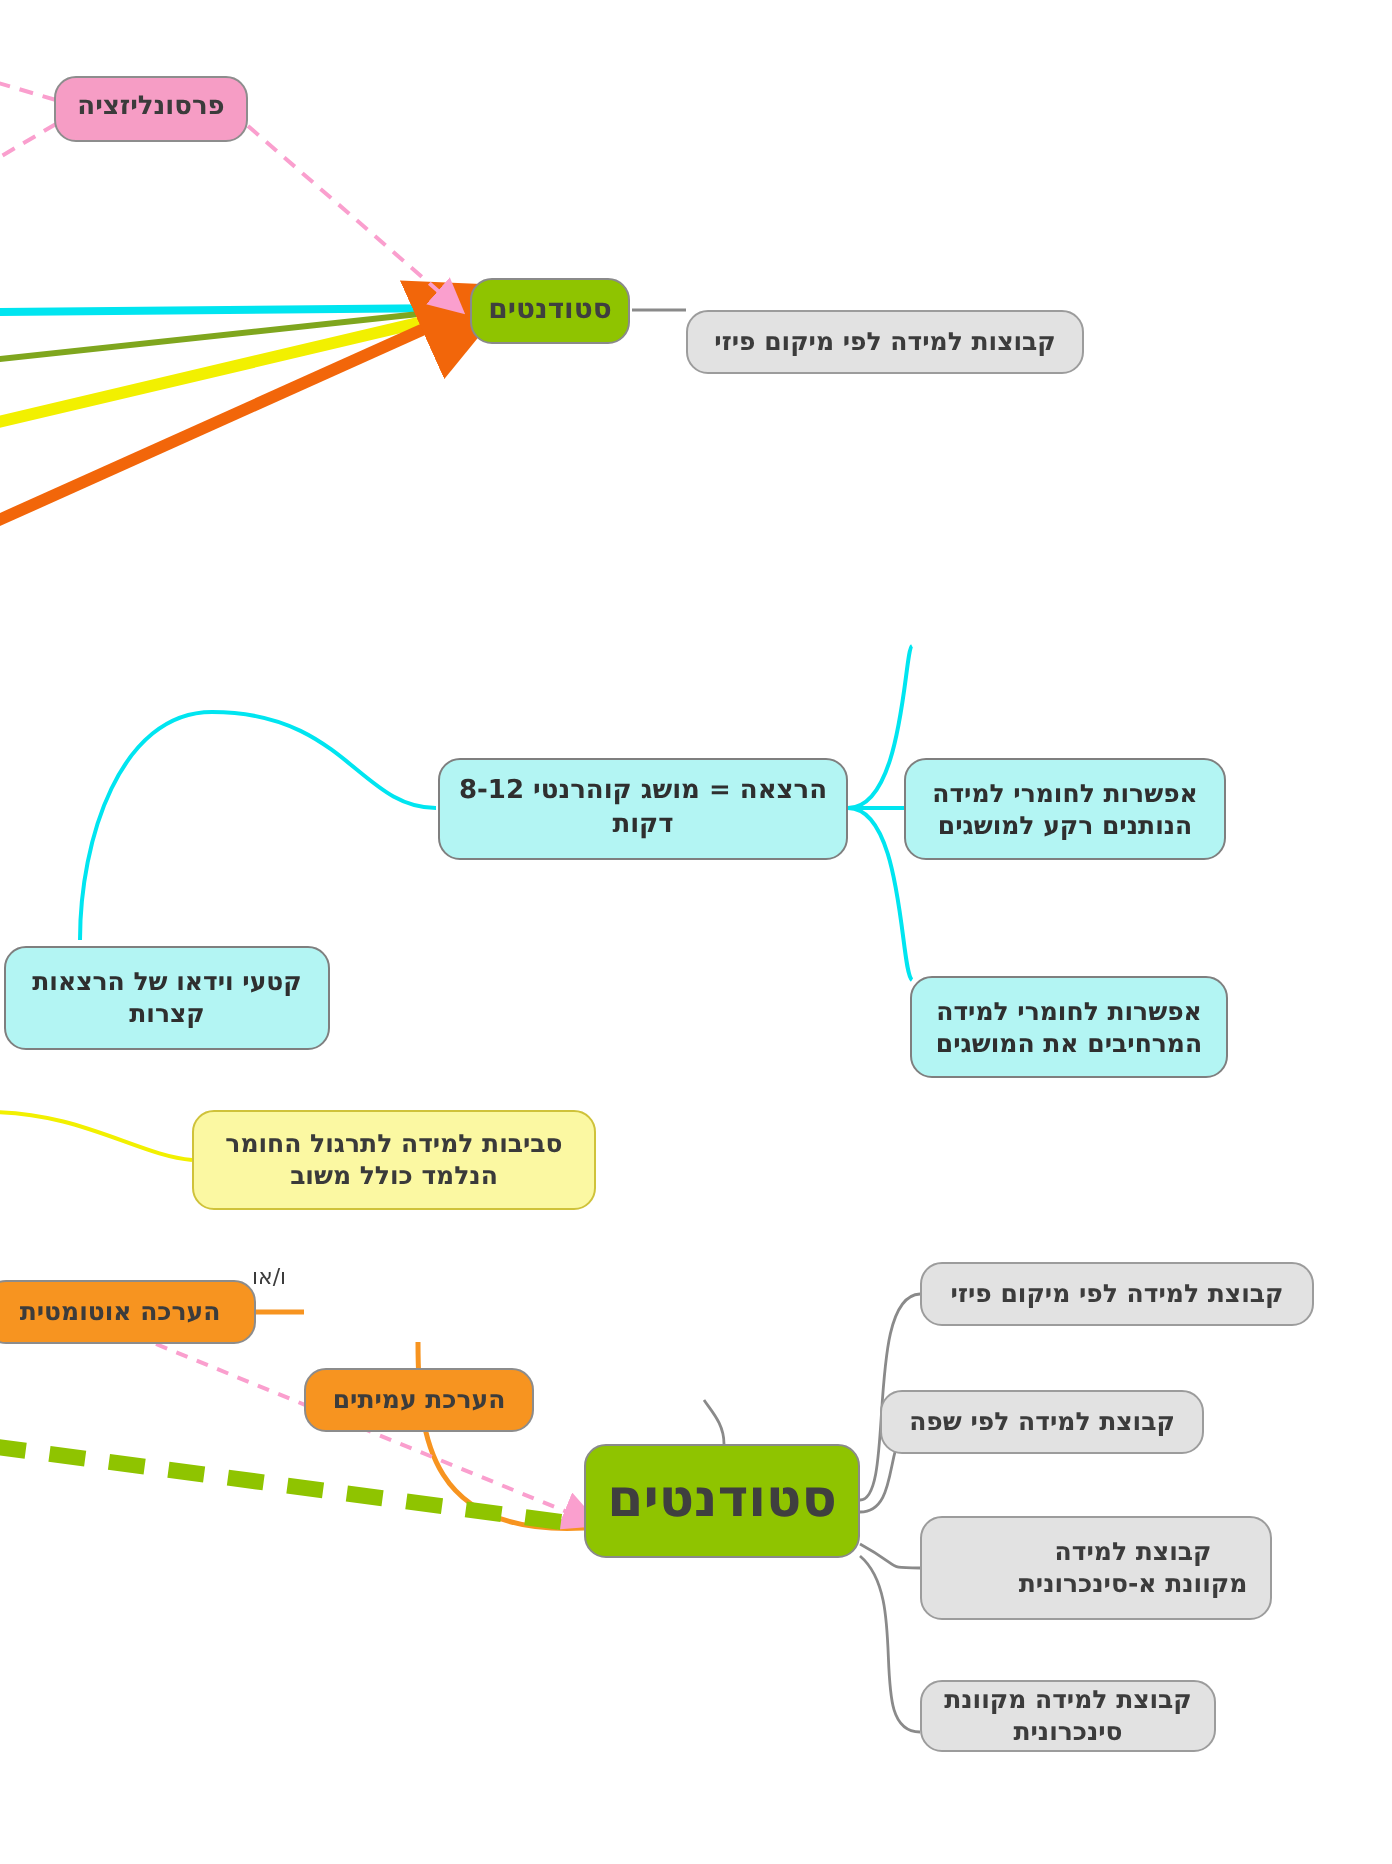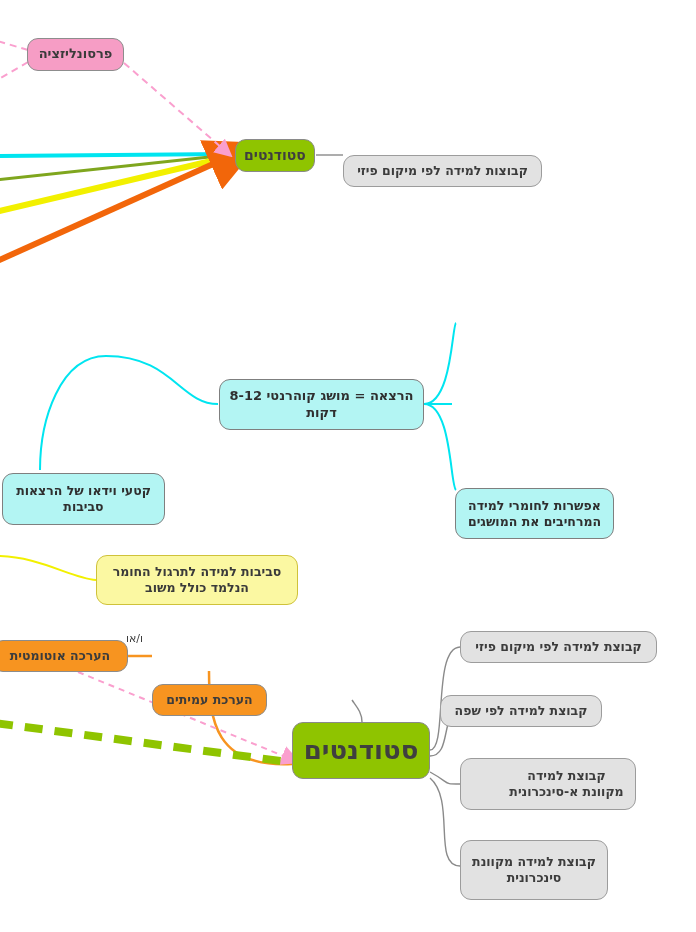"אפשרות לחומרי למידה הנותנים רקע" div.node { html: none -> <div> <span>אפשרות לחומרי למידה הנותנים רקע למושגים</span> </div> }
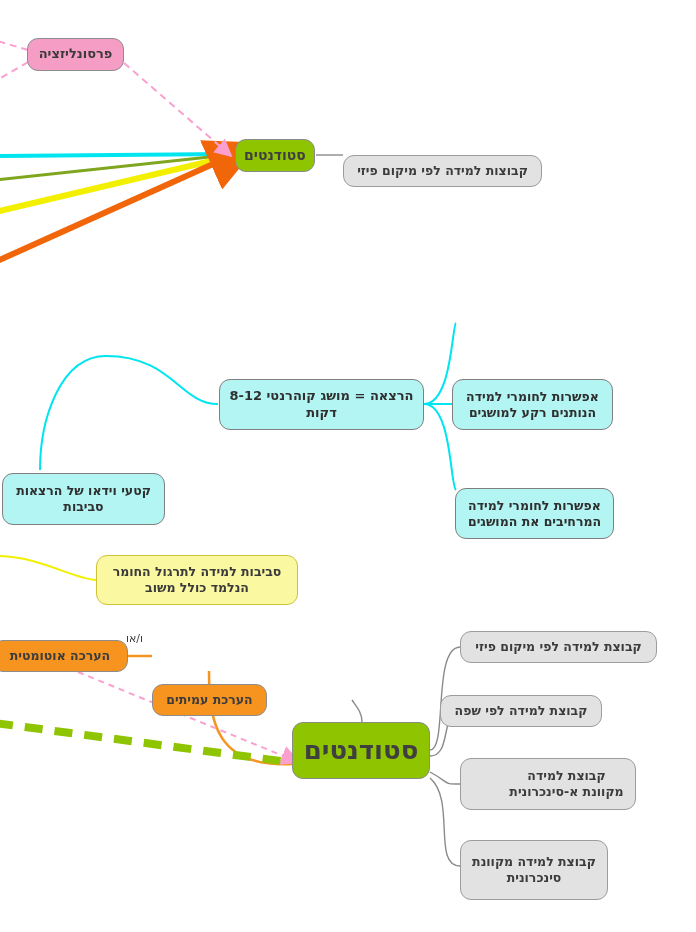"קטעי וידאו של הרצאות סביבות" span { text: סביבות -> קצרות }
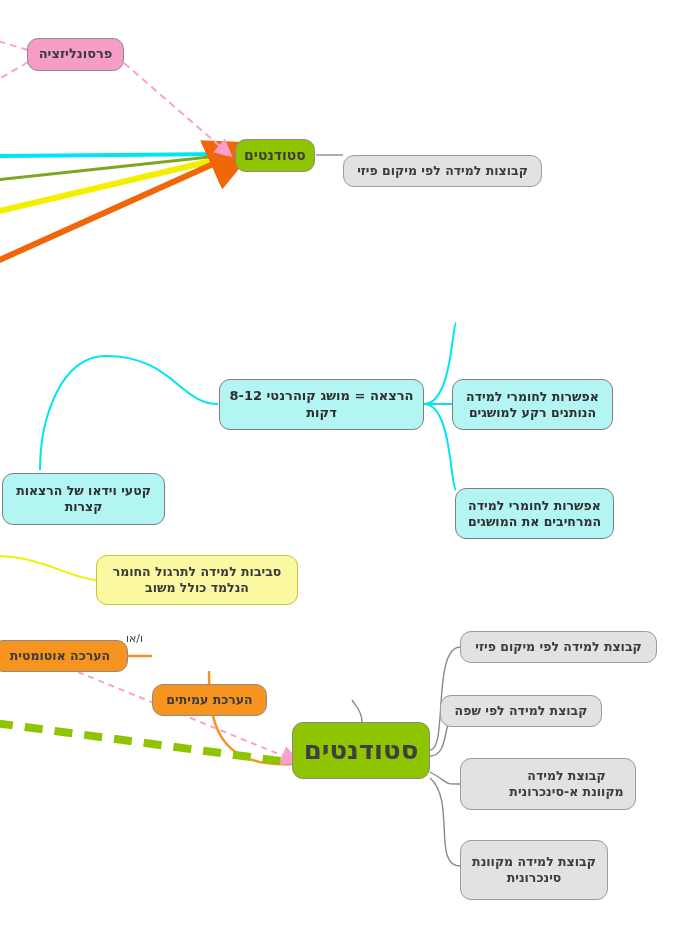"קבוצת למידה מקוונת סינכרונית" div.node { height: 60px -> 36px }
